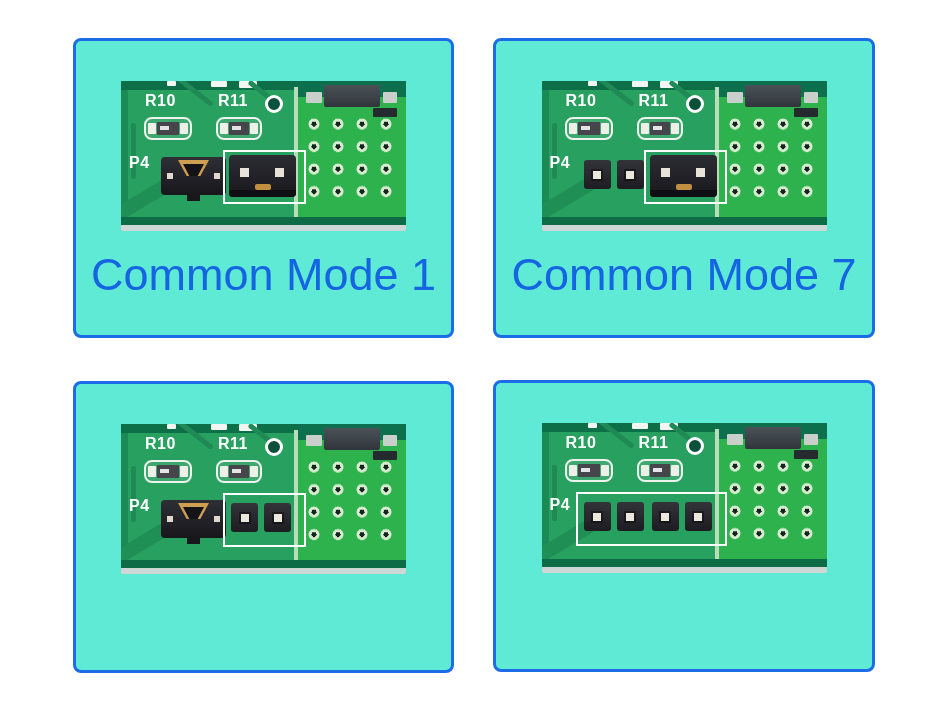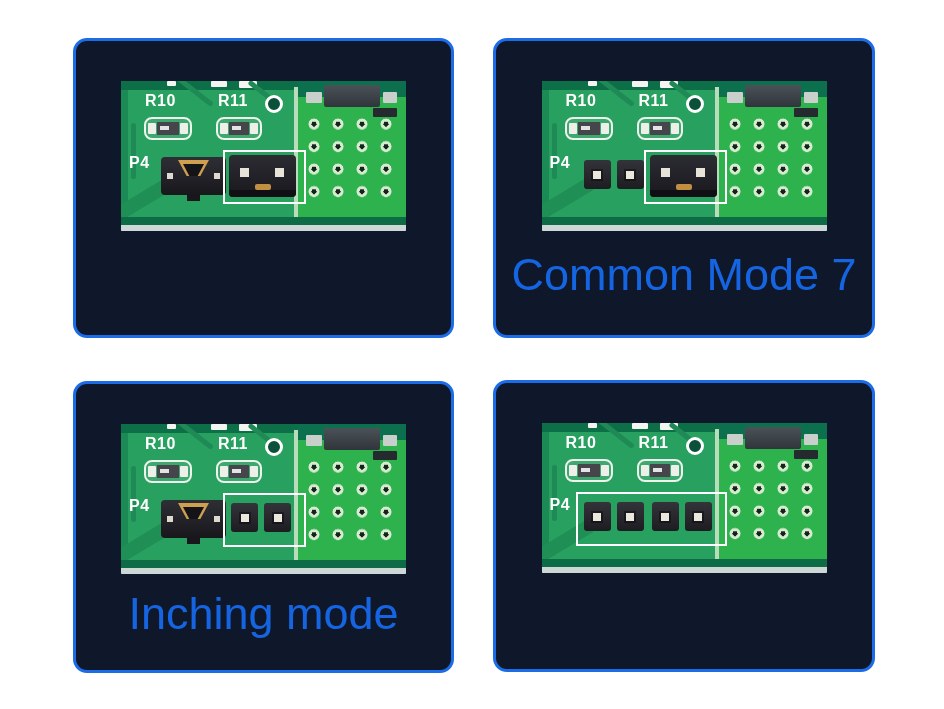"R10" .card { background: #0f172a -> #5eead4; border-radius: 14px -> 8px }
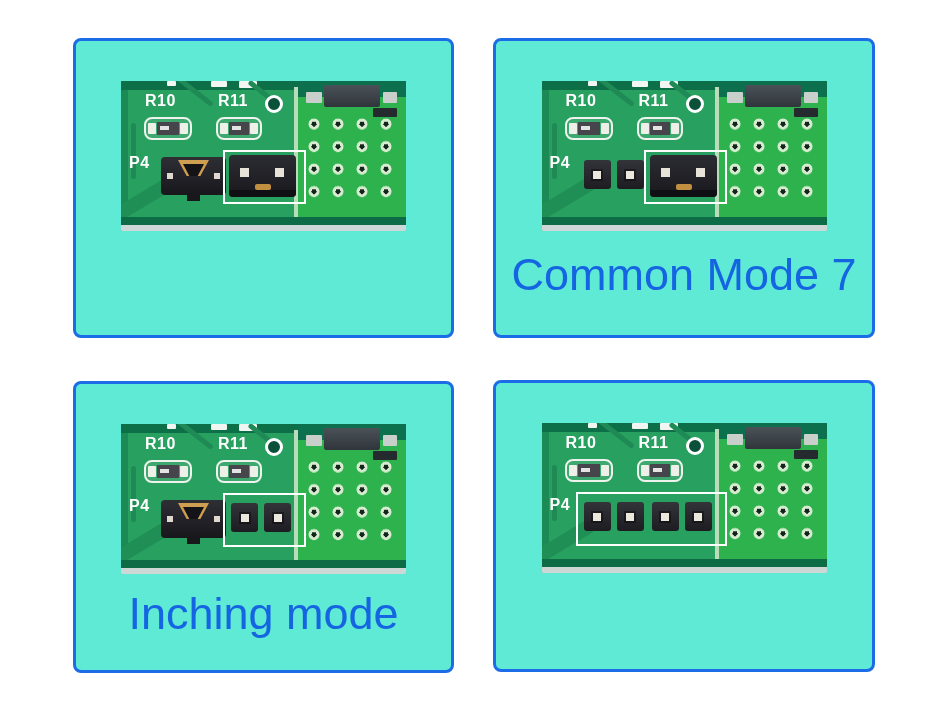"Common Mode 1" div.caption { html: none -> <div>Common Mode 1</div> }
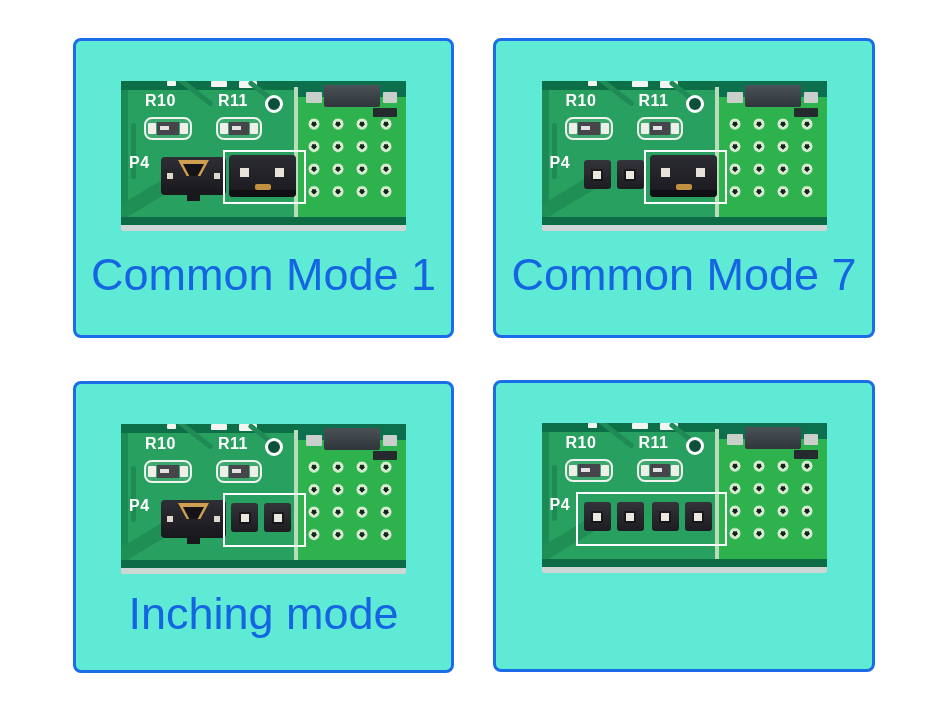"Inching mode" div.caption { html: <div>Inching mode</div> -> none }
